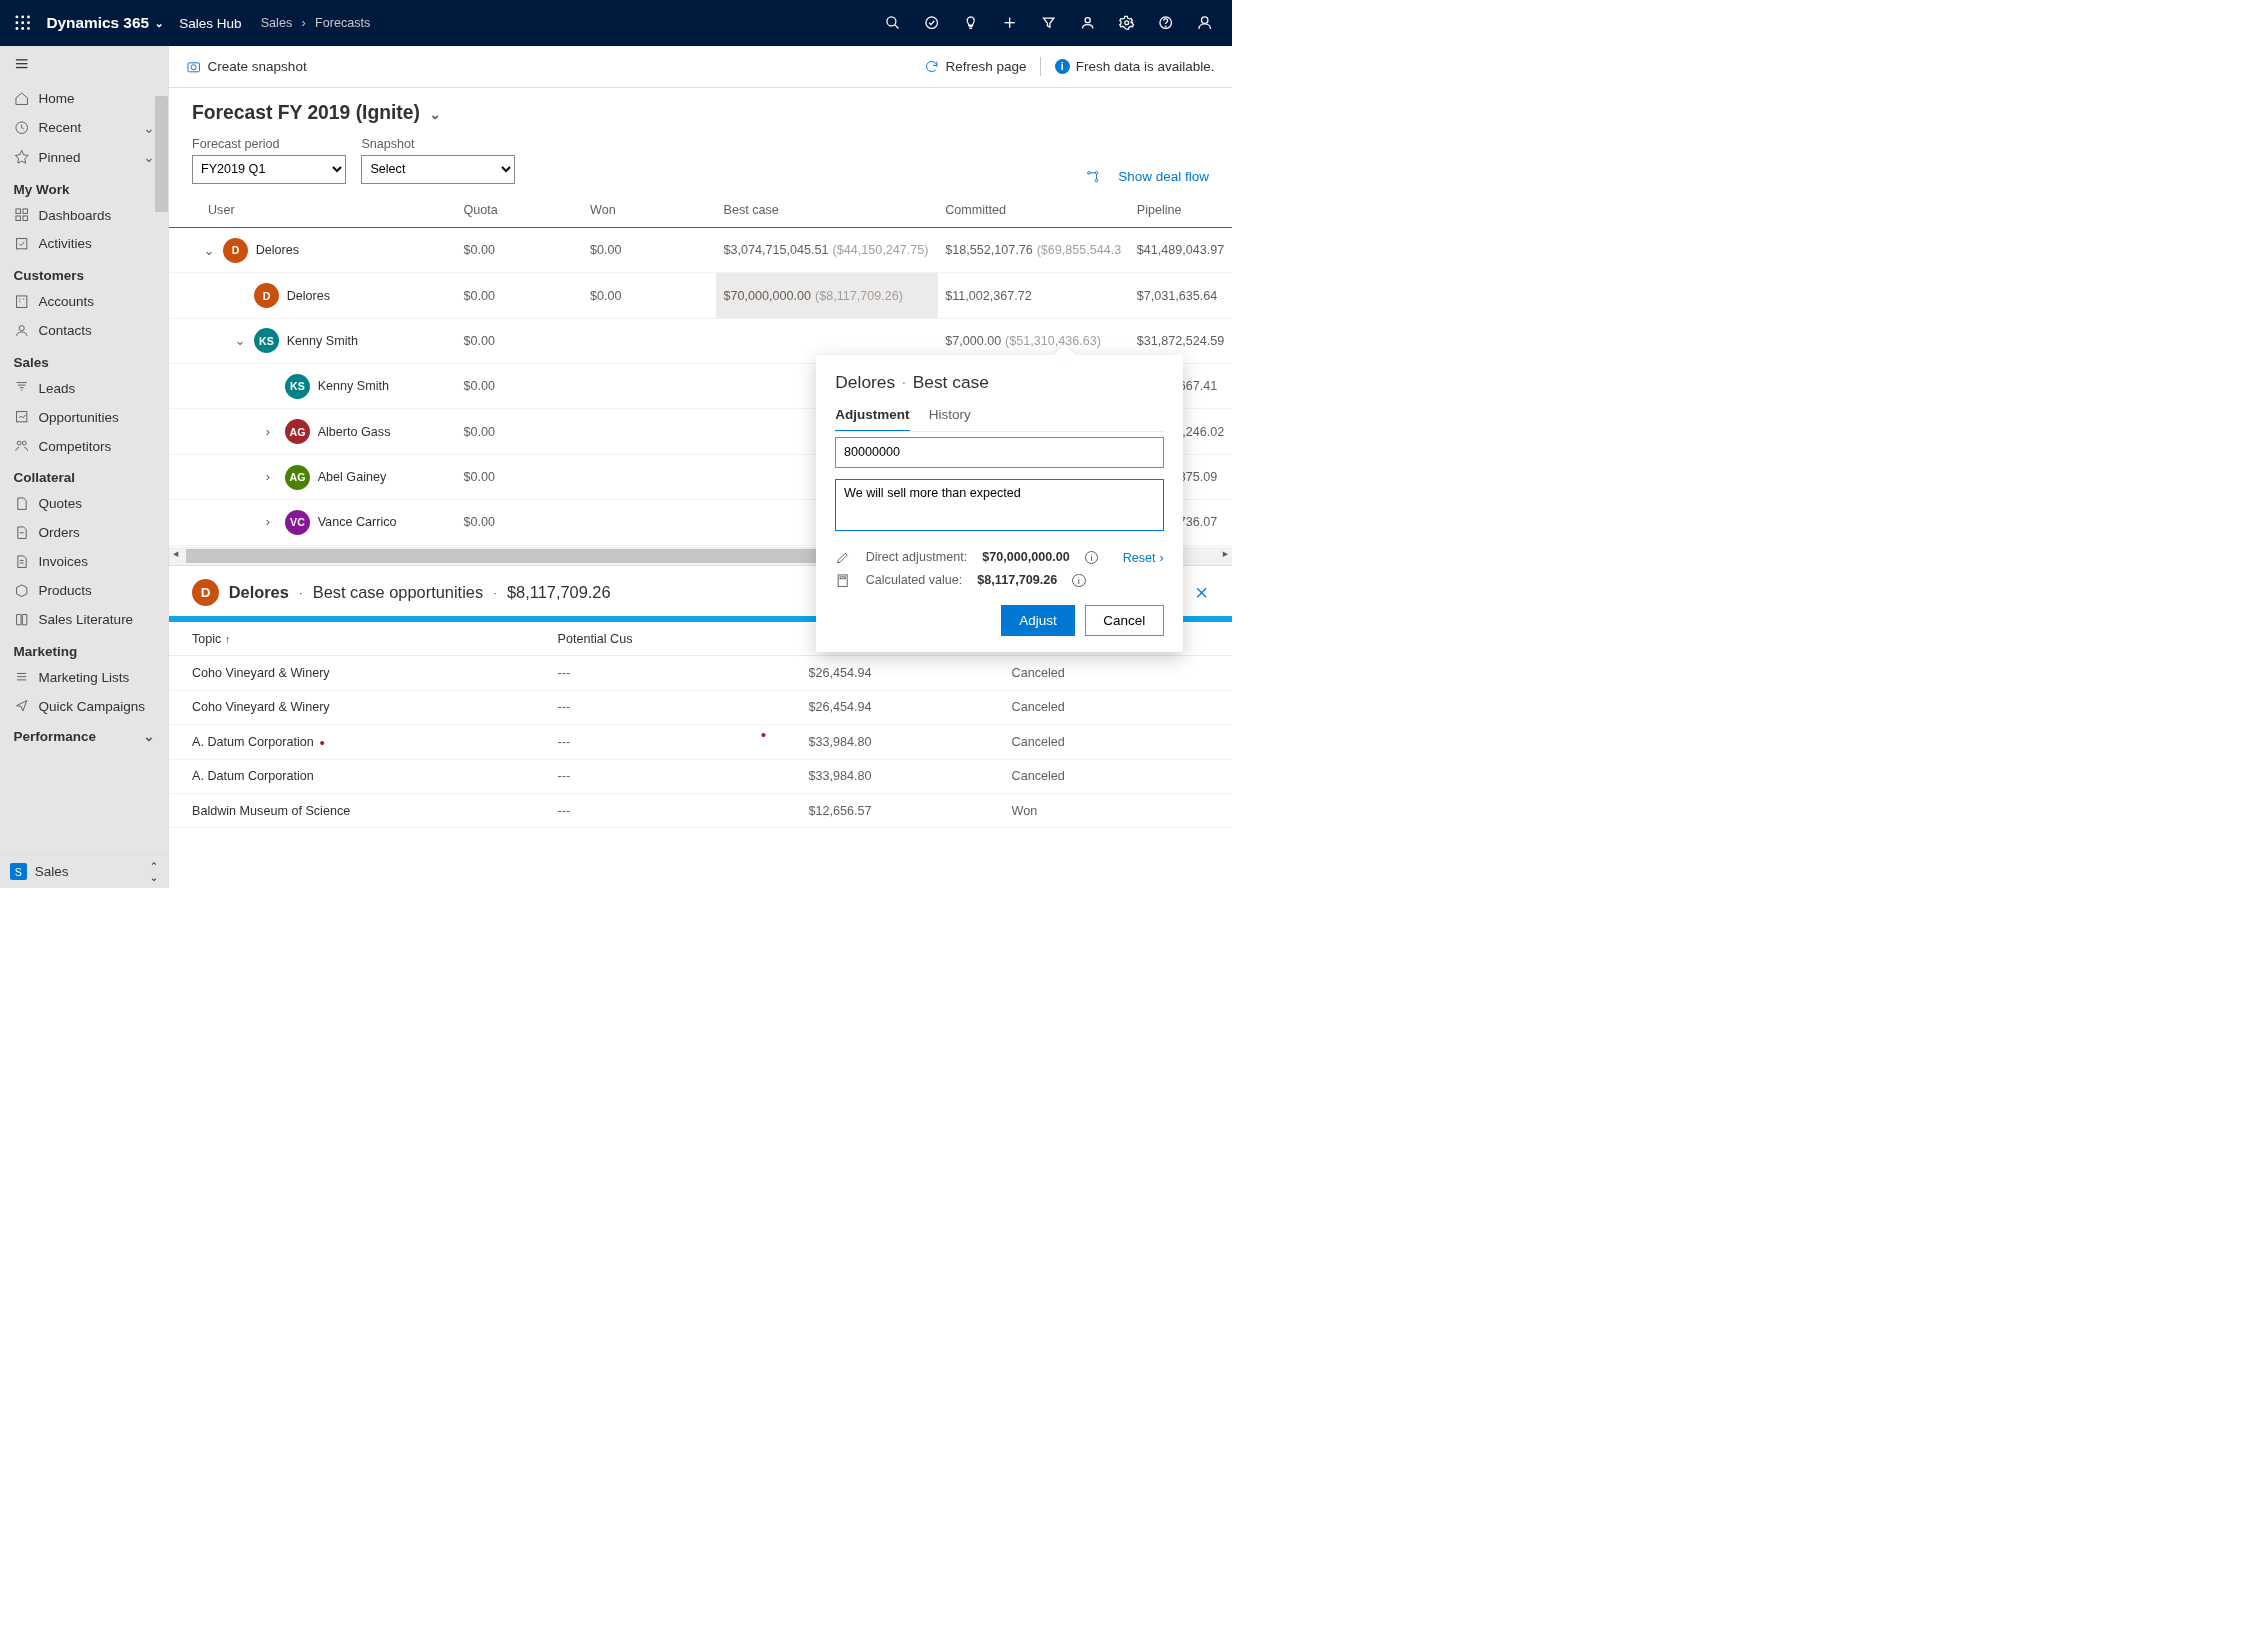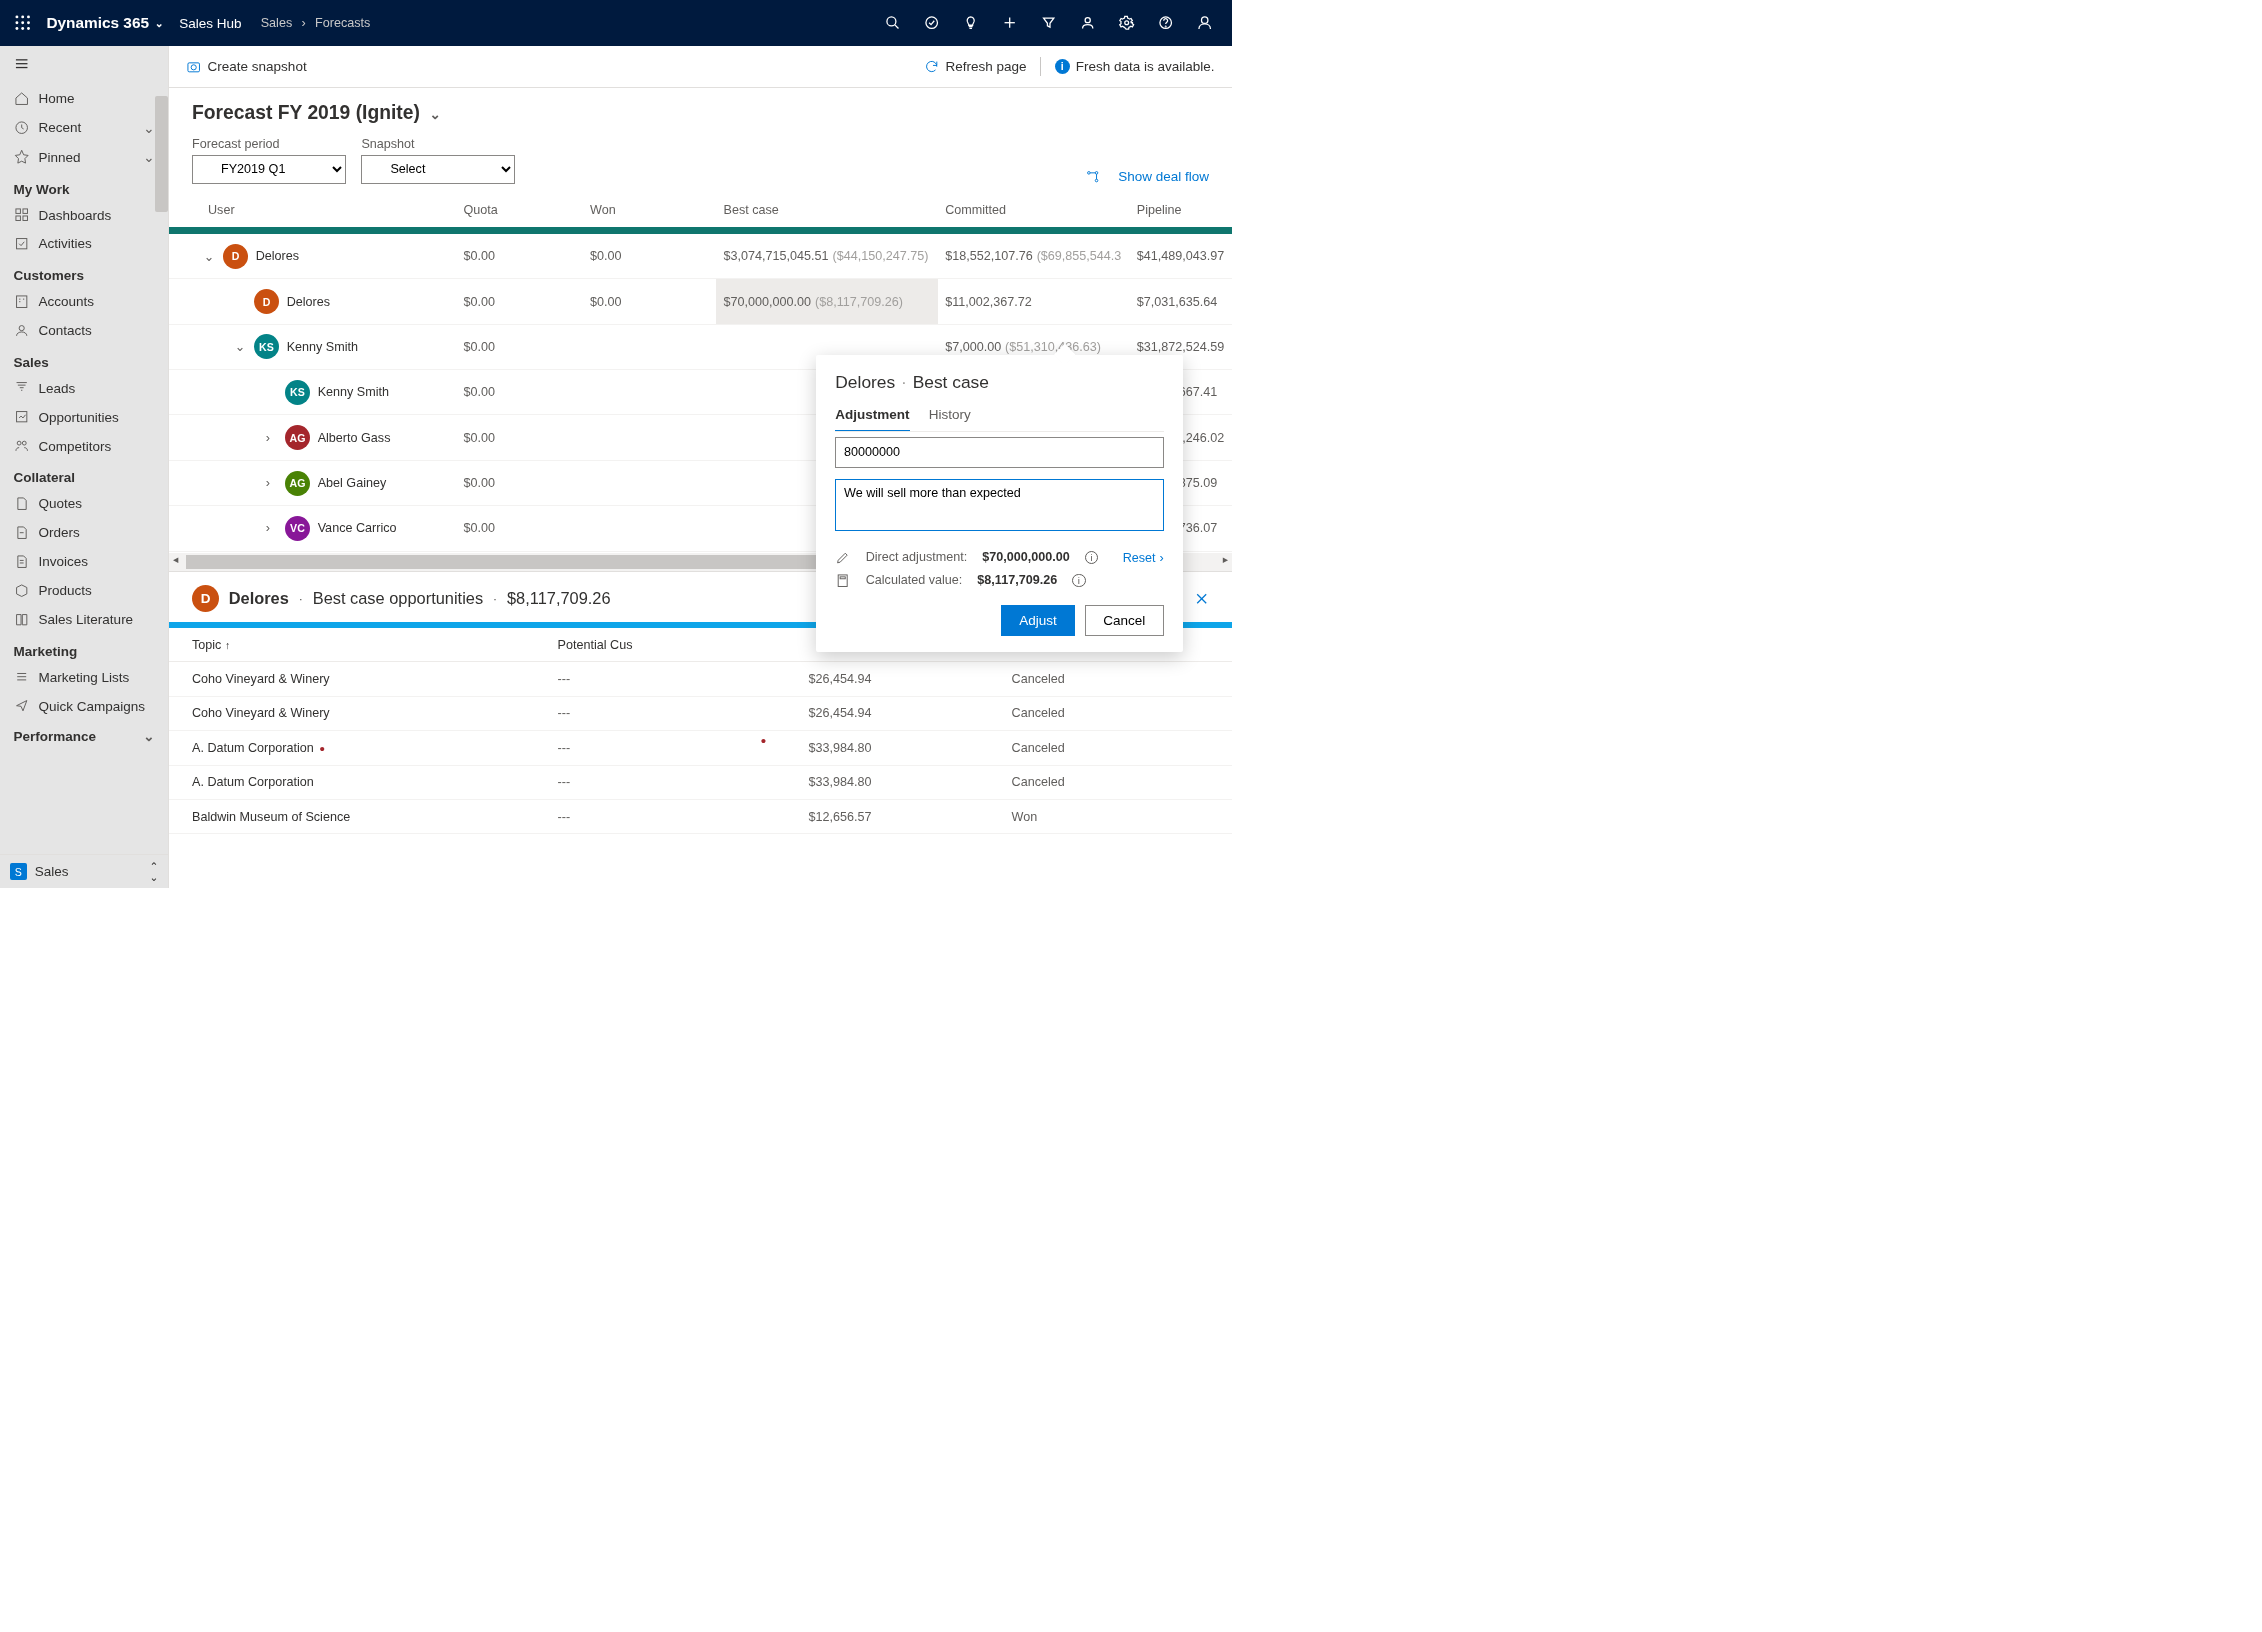"FY2019 Q1" .filters select { padding: 0 24px -> 0 4px }
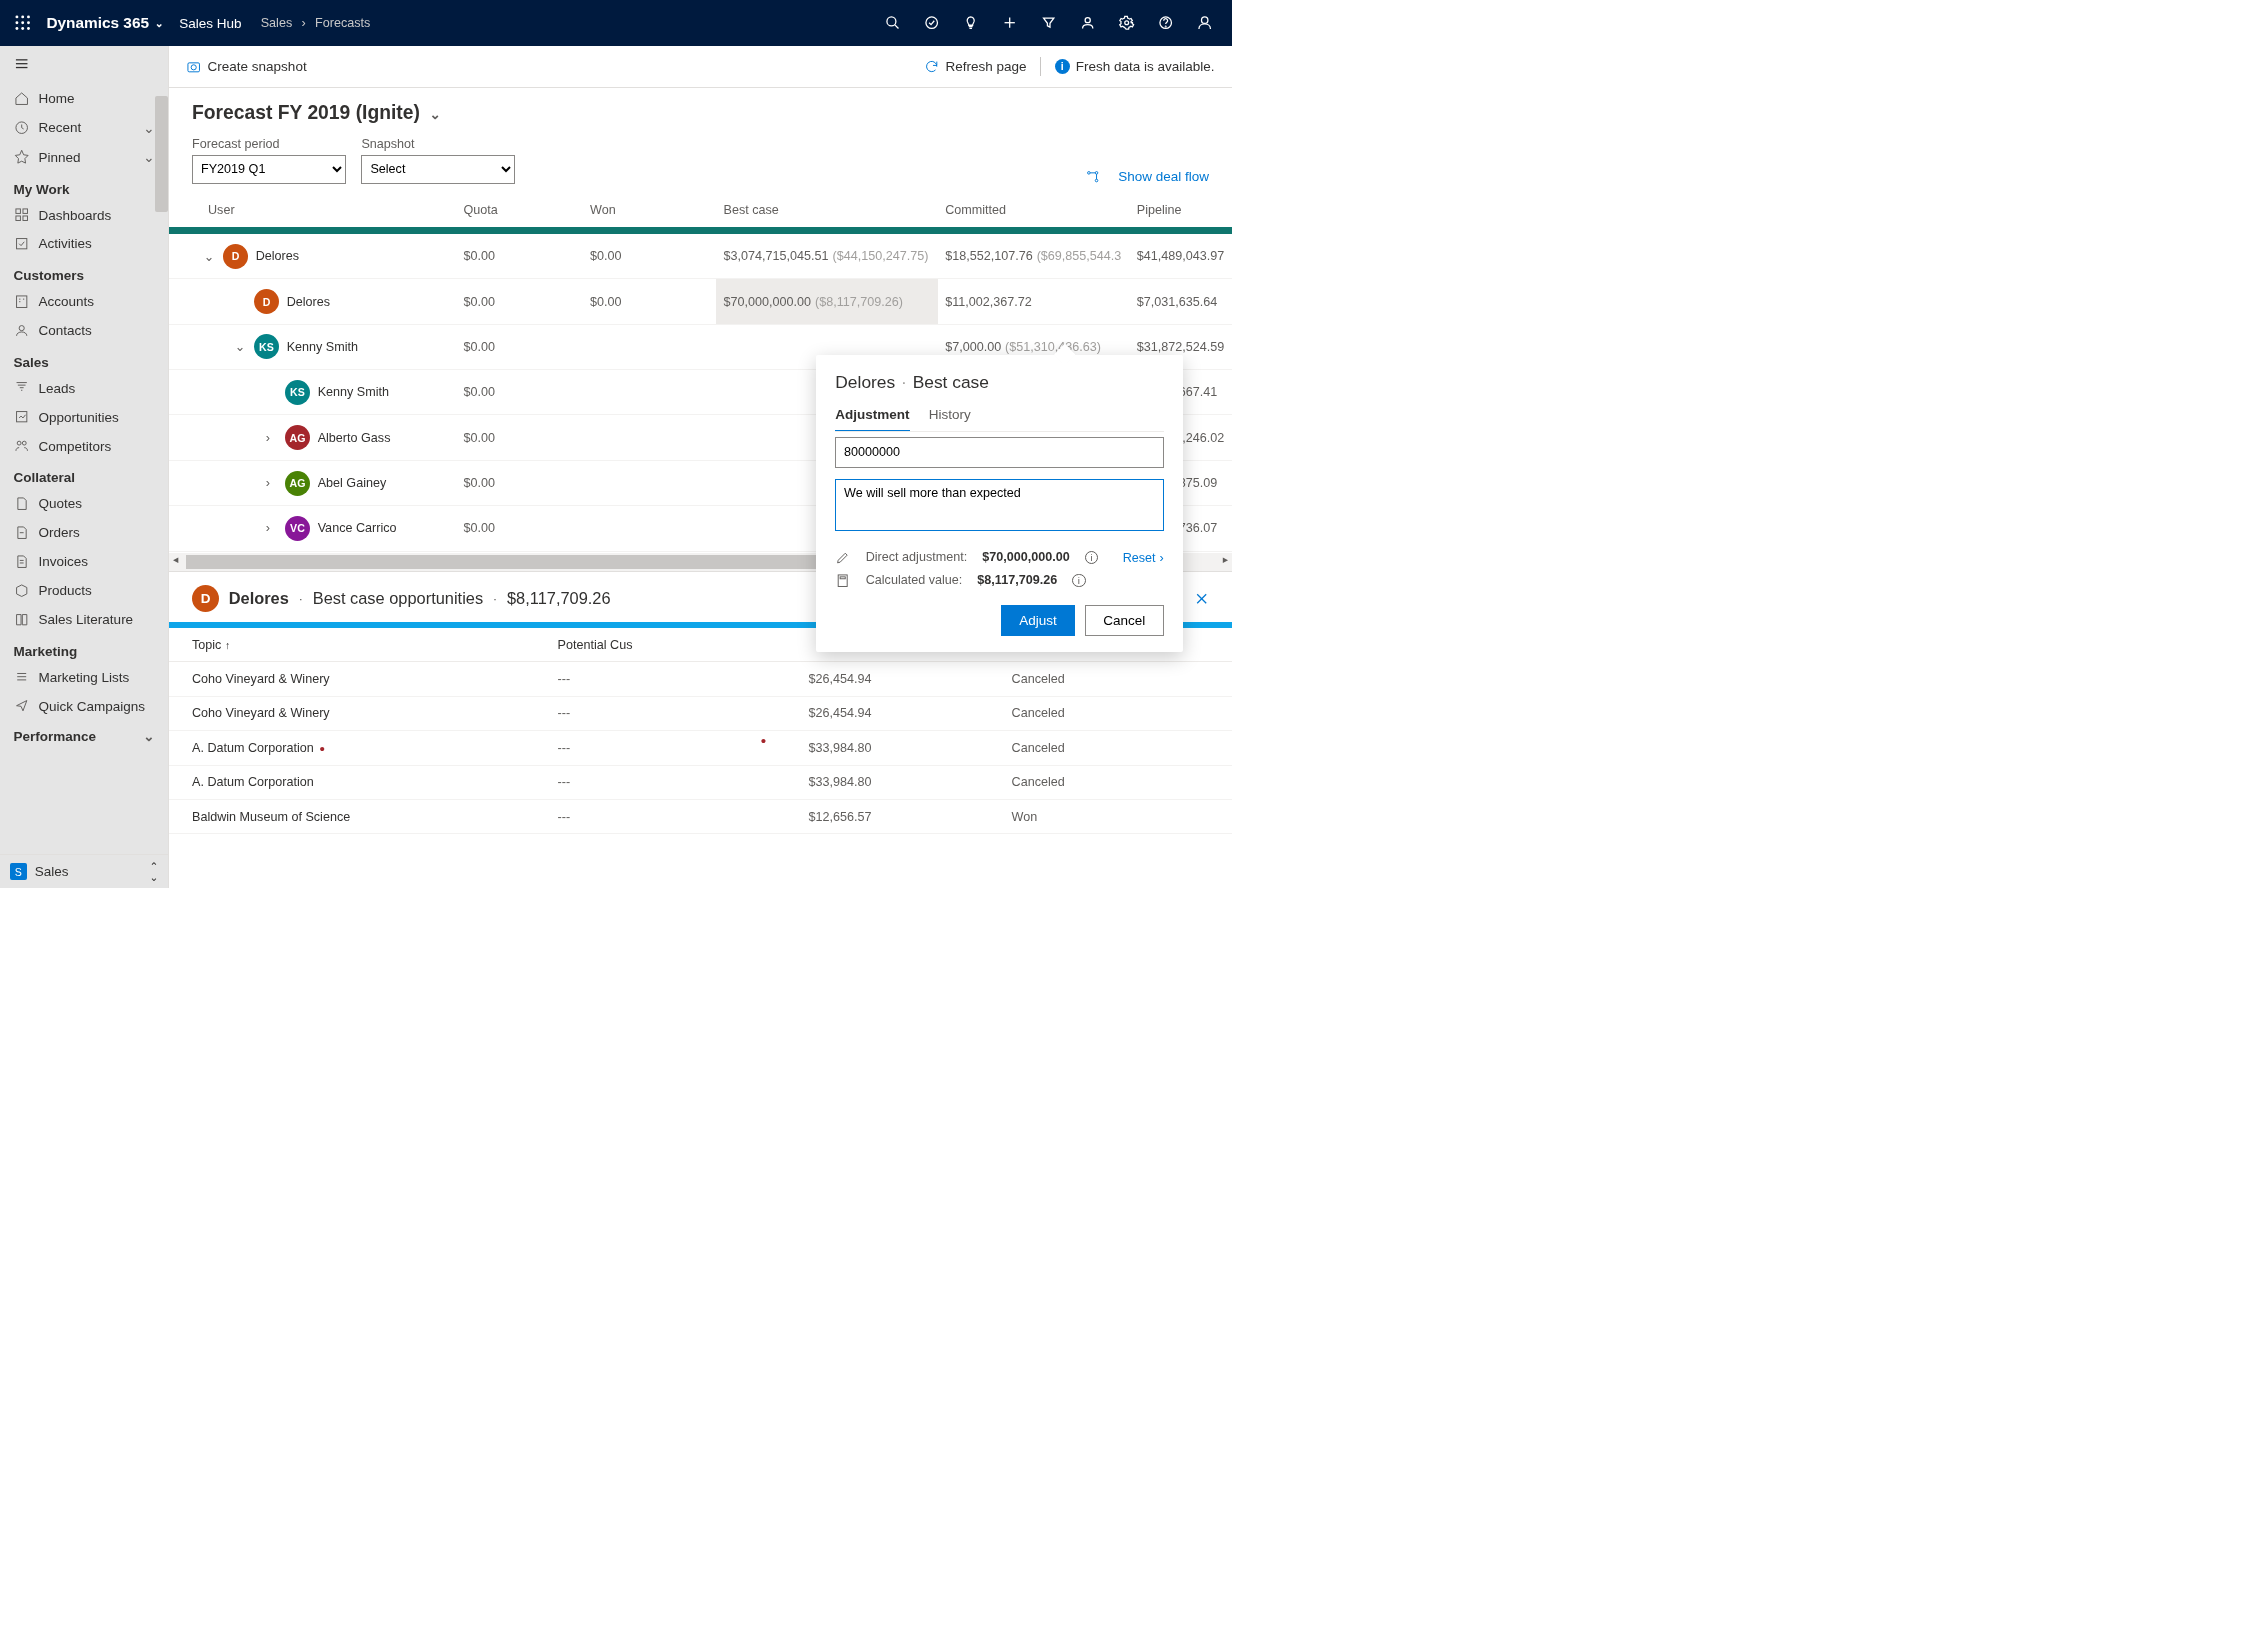"User" .grid th { border-bottom: 7px solid #0f766e -> 1px solid #0f766e }
